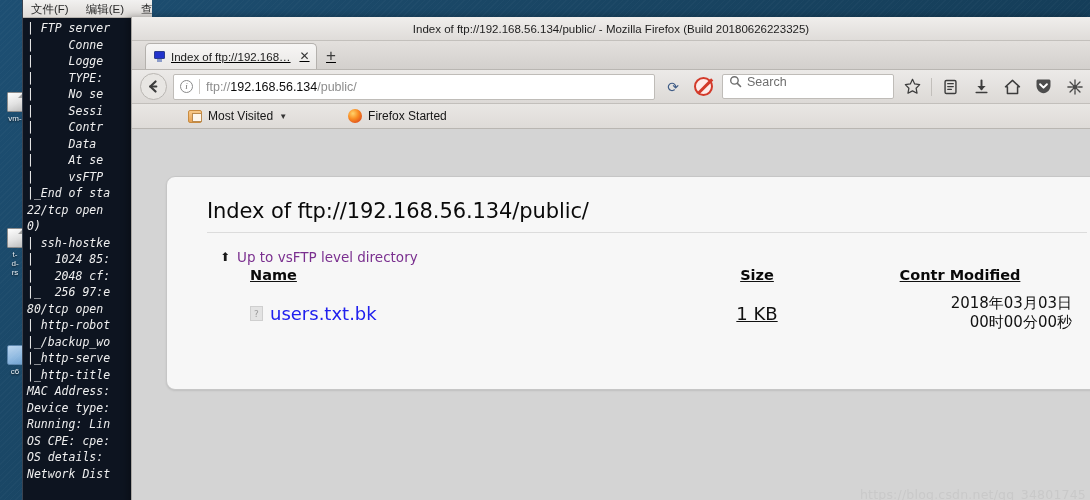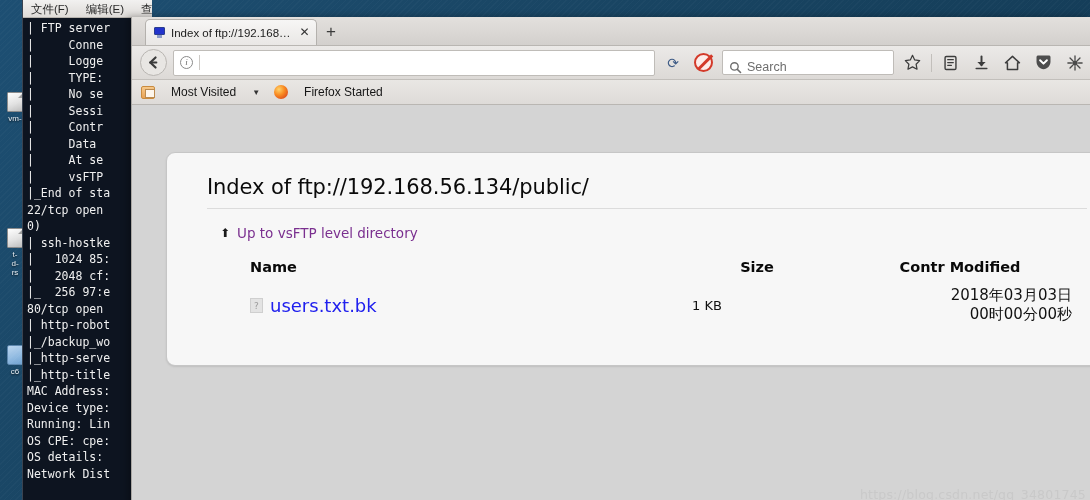"| FTP server" #term-body { font-style: none -> italic }
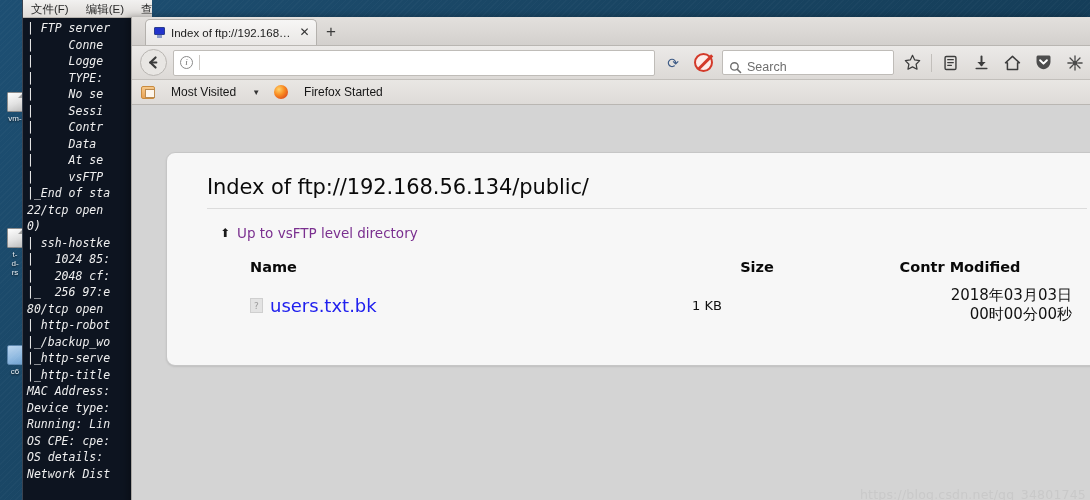"Index of ftp://192.168.56.134/public/ -" div { html: none -> <div> <span>Index of ftp://192.168.56.134/public/ - Mozilla Firefox (Build 20180626223325)</span> </div> }
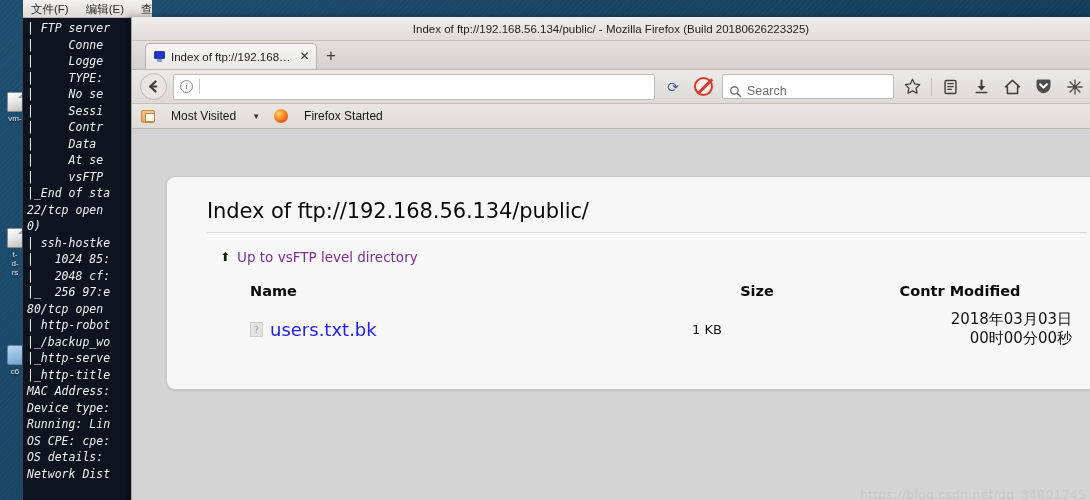"Index of ftp://192.168…" #ff-tabstrip { text-decoration: none -> underline }
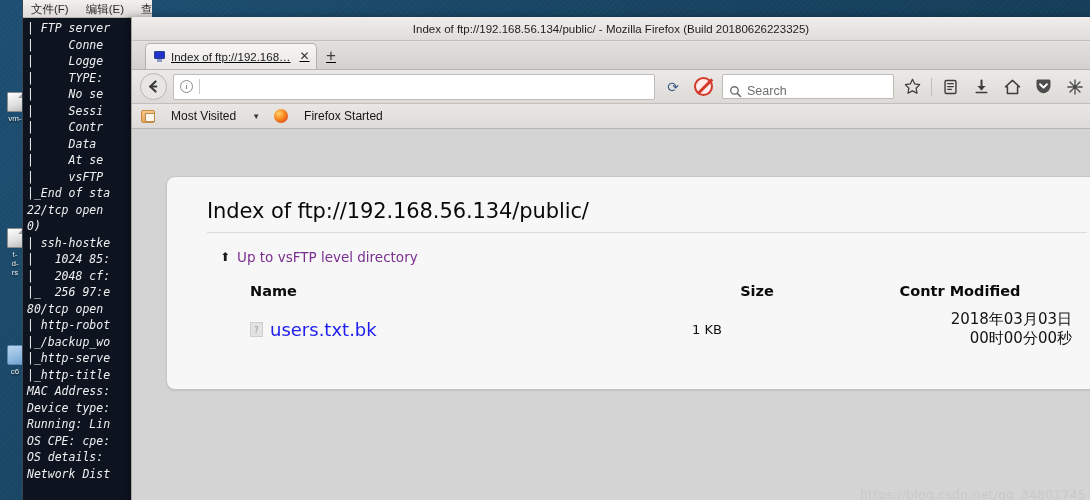"ftp://192.168.56.134/public/" span { html: none -> <span><span>ftp://</span><span>192.168.56.134</span><span>/public/</span></span> }
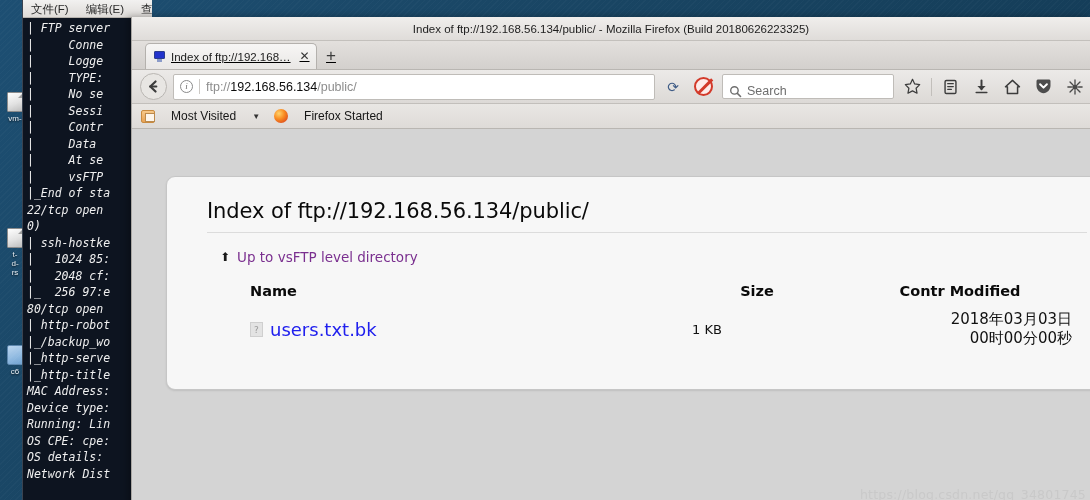"Search" #searchbar { align-items: flex-end -> flex-start }
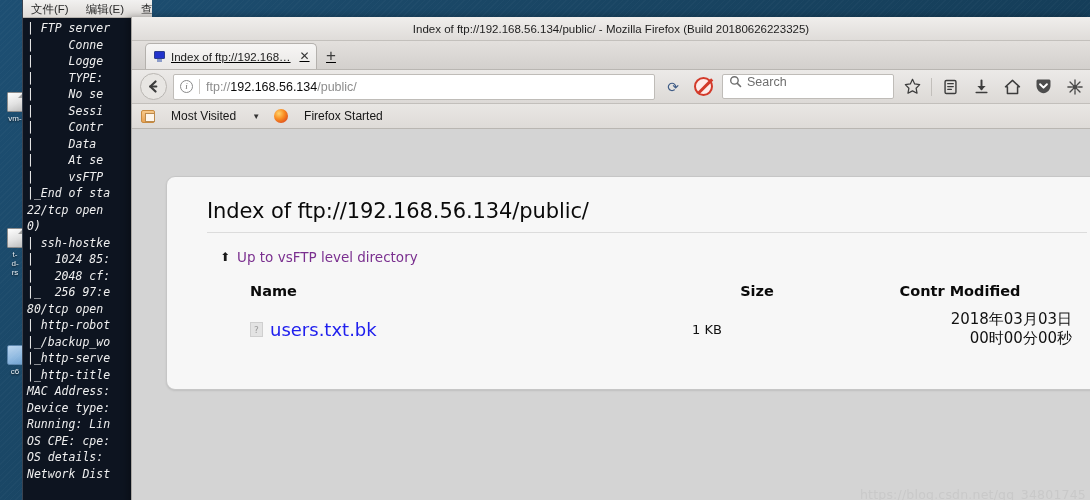"Most Visited" .bm { gap: 16px -> 6px; margin-left: none -> 47px }
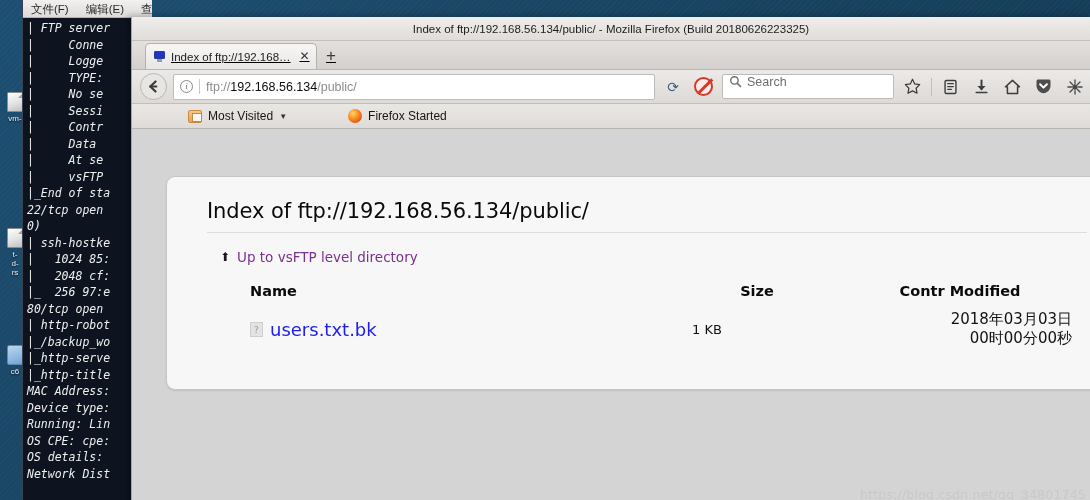"Name" table.listing { margin-top: 18px -> 2px; text-decoration: none -> underline }
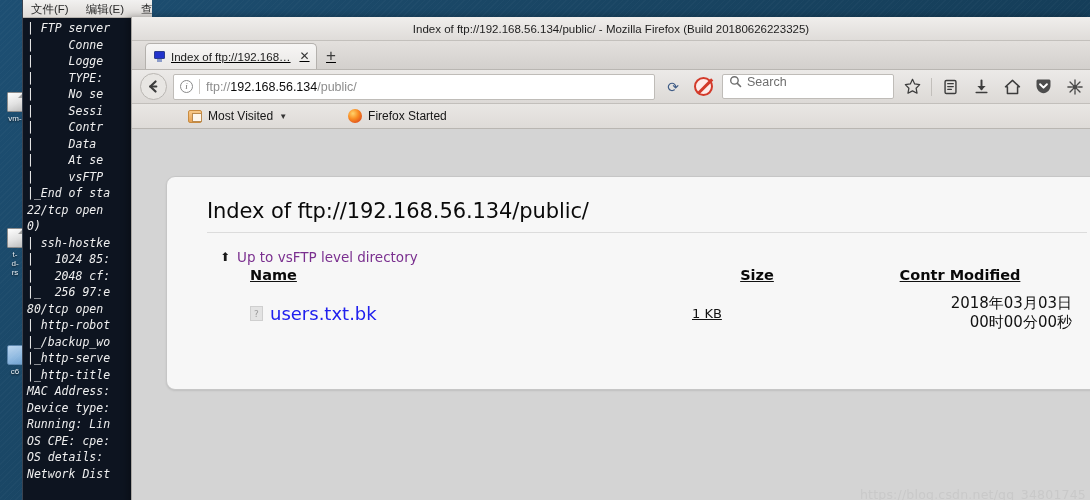"1 KB" td.c-size { font-size: 13px -> 18px; text-align: left -> center }
